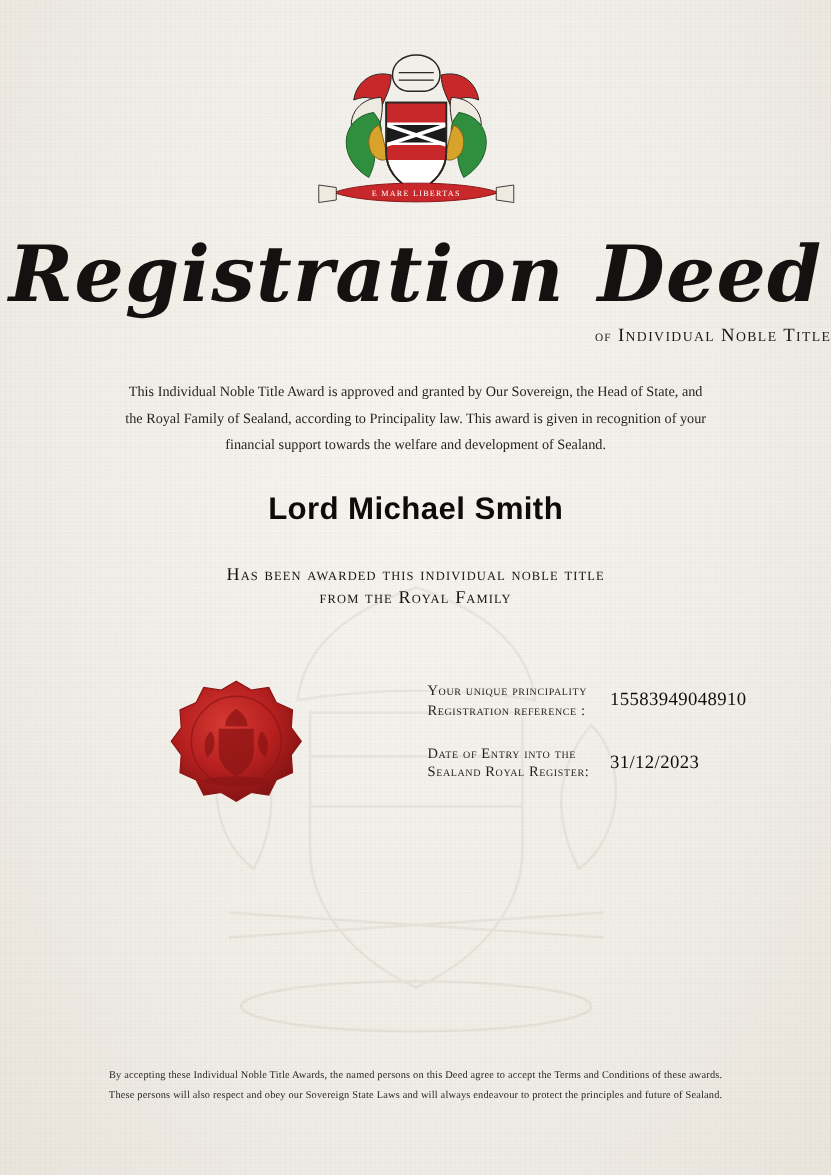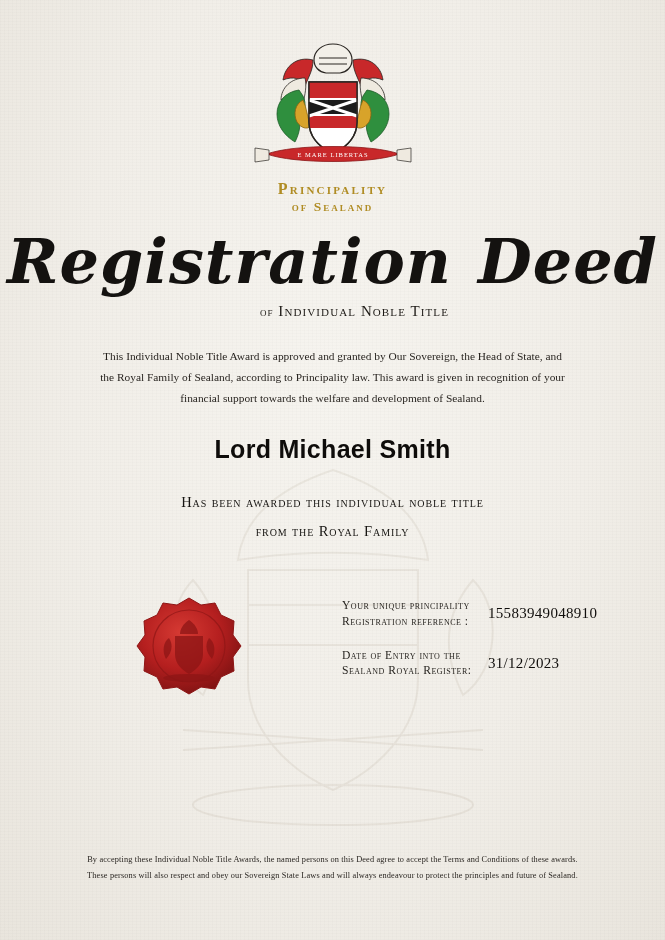"Principality" div.crest-title { html: <div> <span>Principality</span> <span>of Sealand</span> </div> -> none }
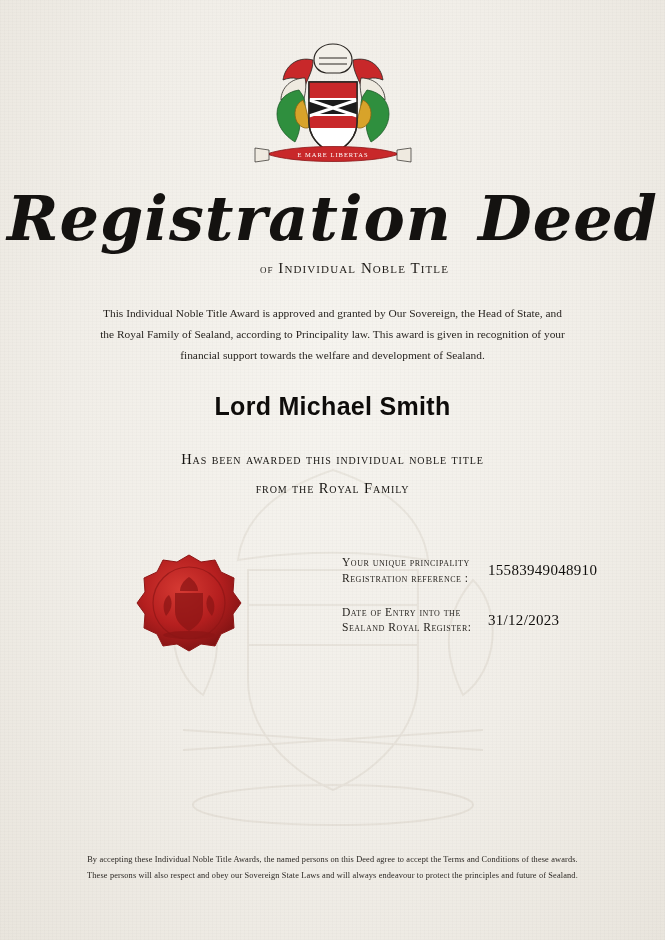"of Individual Noble Title" .subhead { text-align: center -> right }
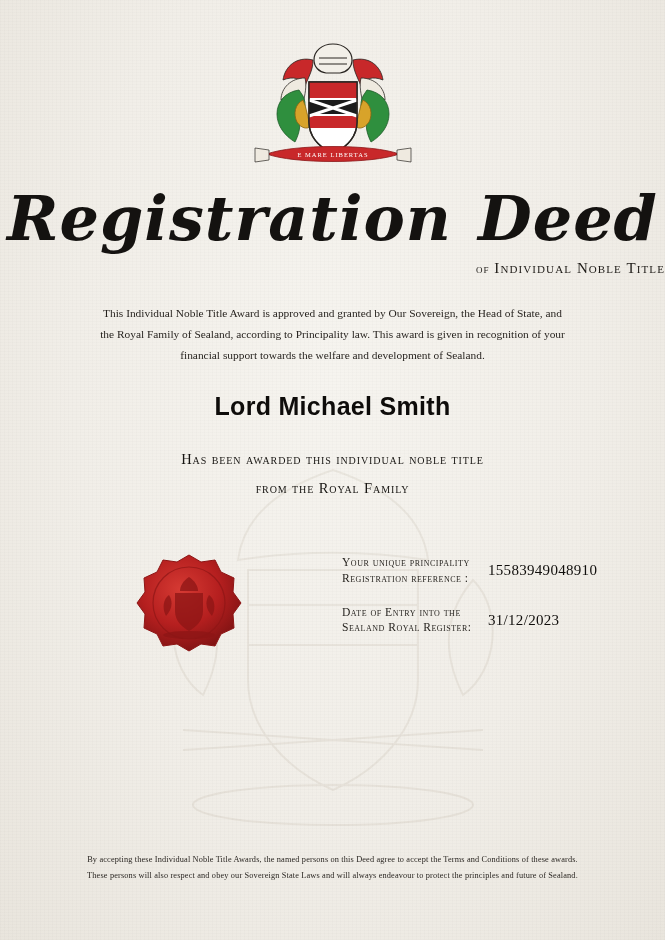"from the Royal Family" .awarded .l2 { margin-top: 12px -> 1px }
